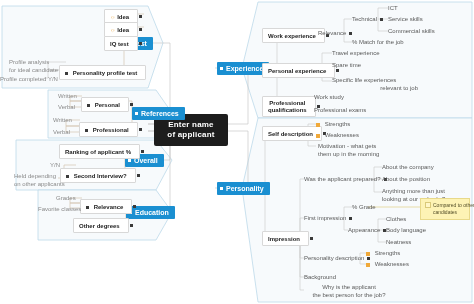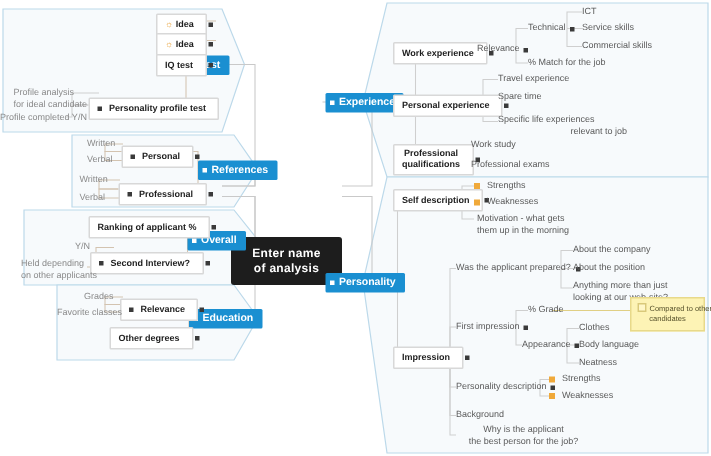"Enter name" div.node { margin-top: 44px -> none }
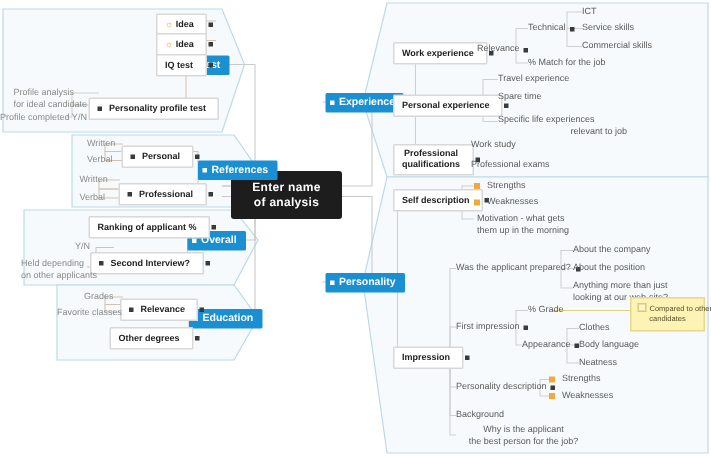"of analysis" div { text: analysis -> applicant }
